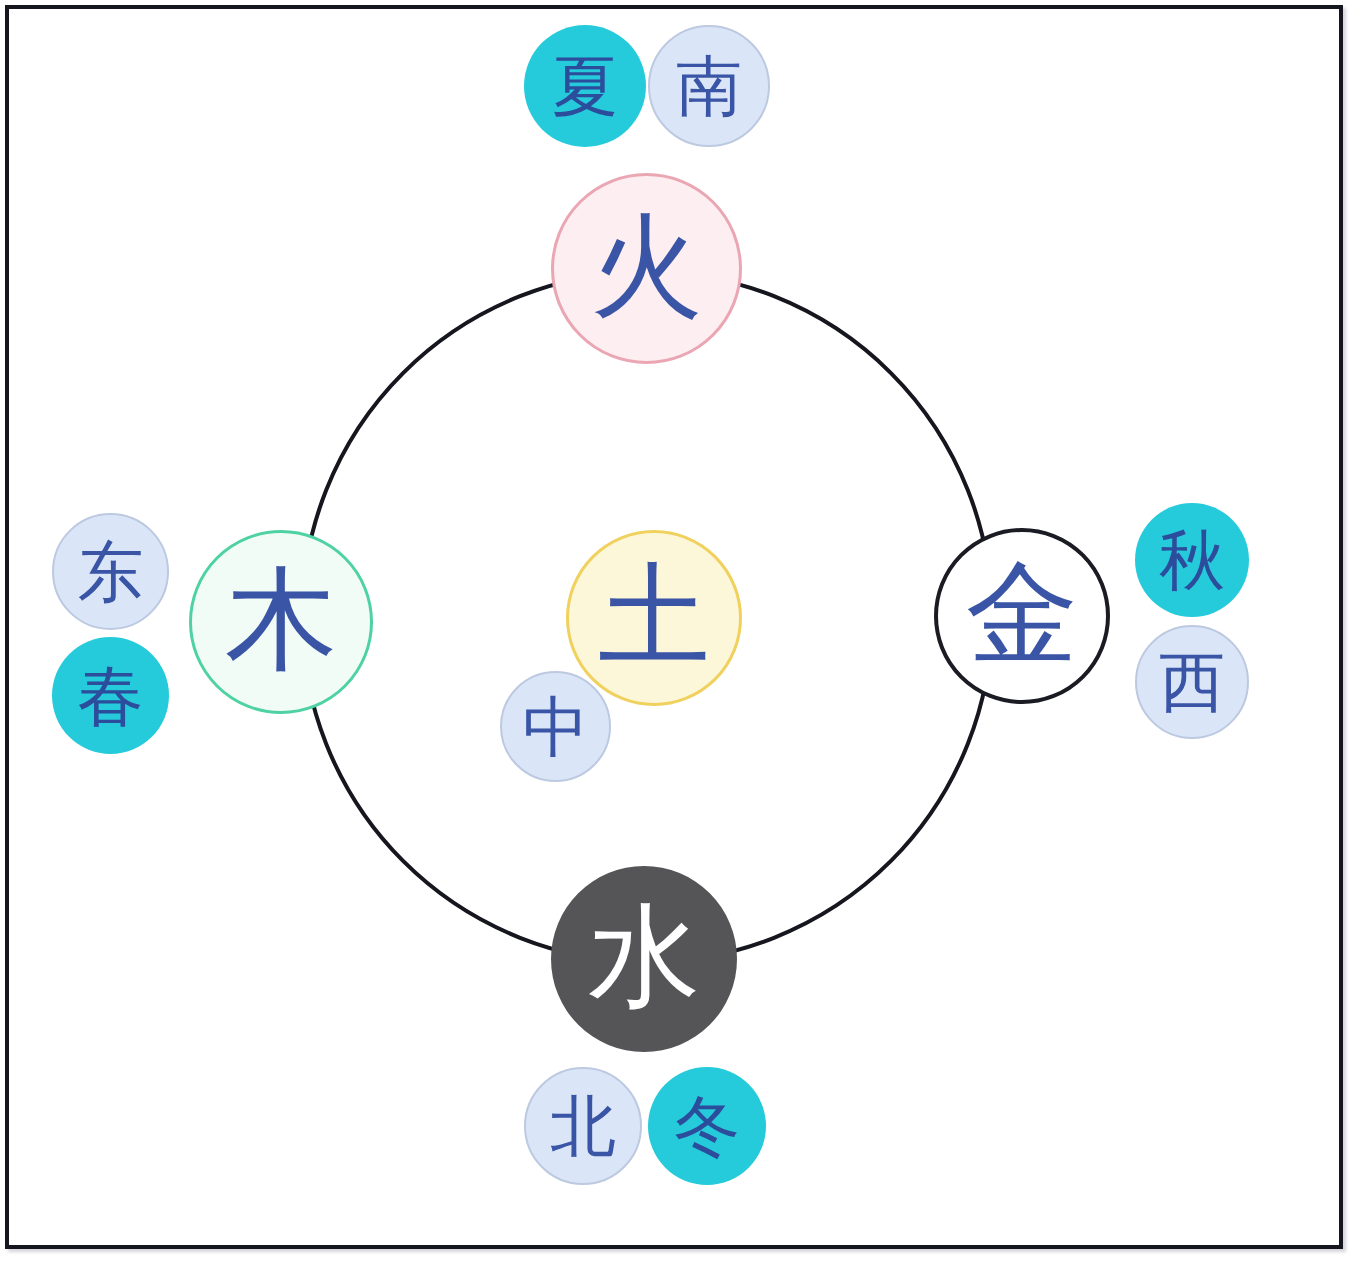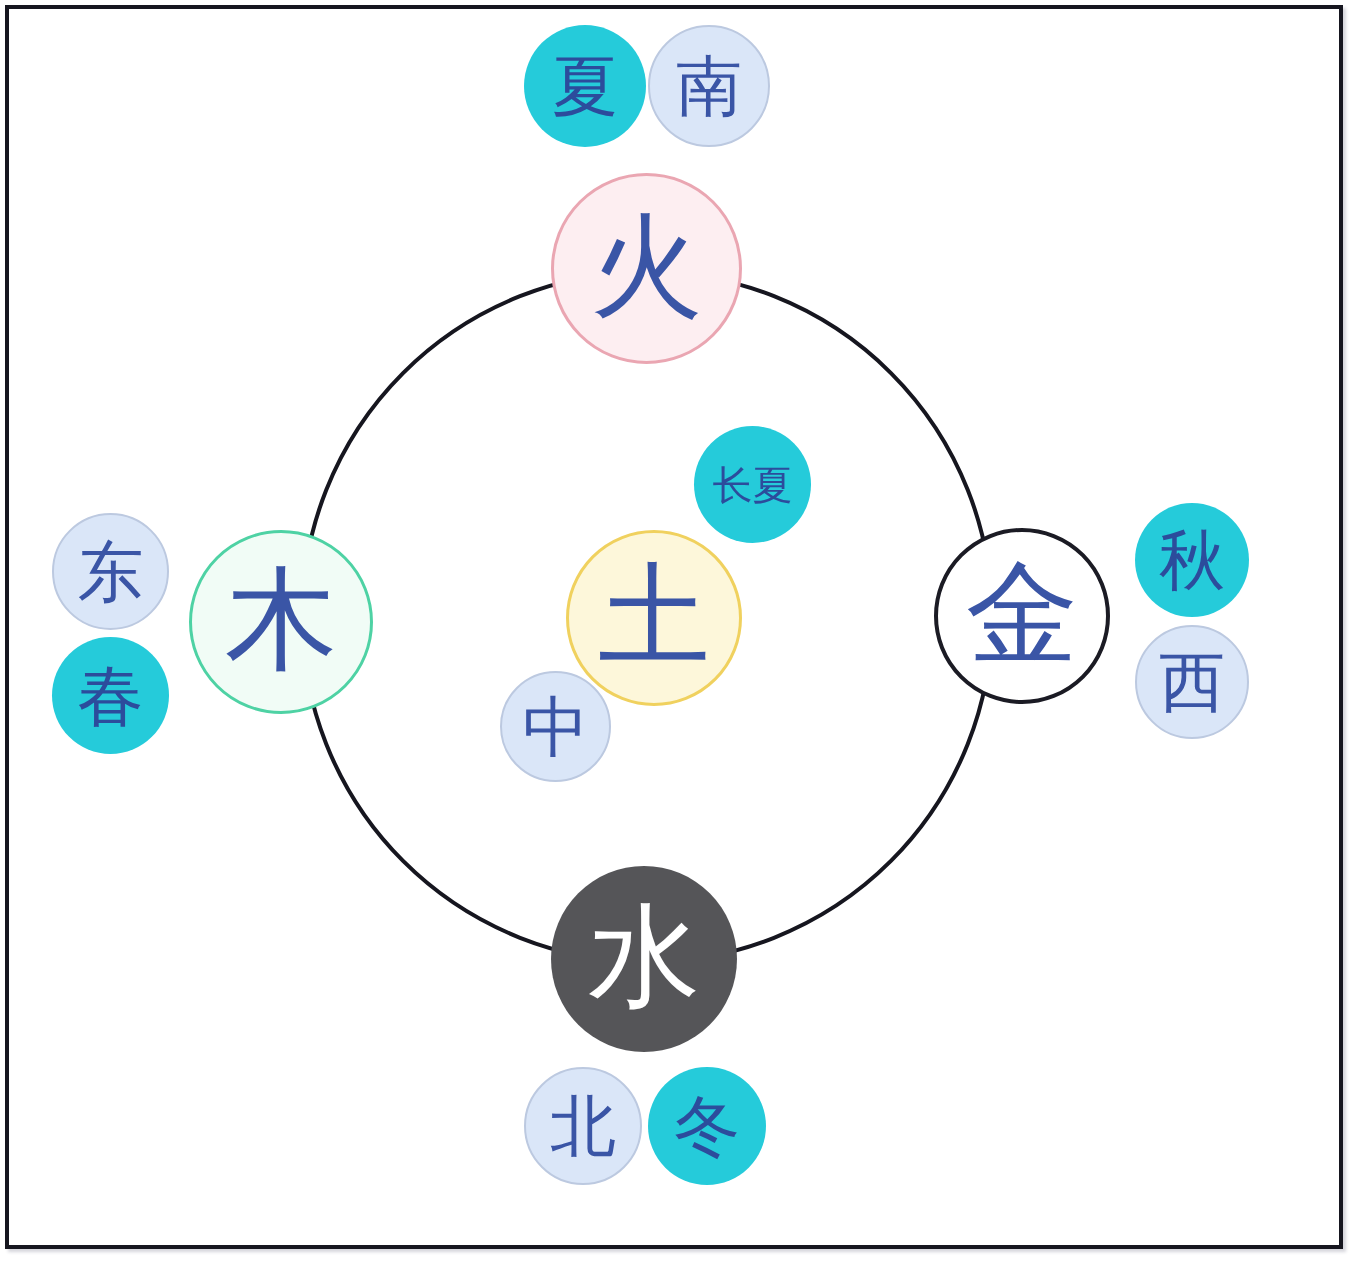"长夏" div.node { html: <div> <span>长夏</span> </div> -> none }
